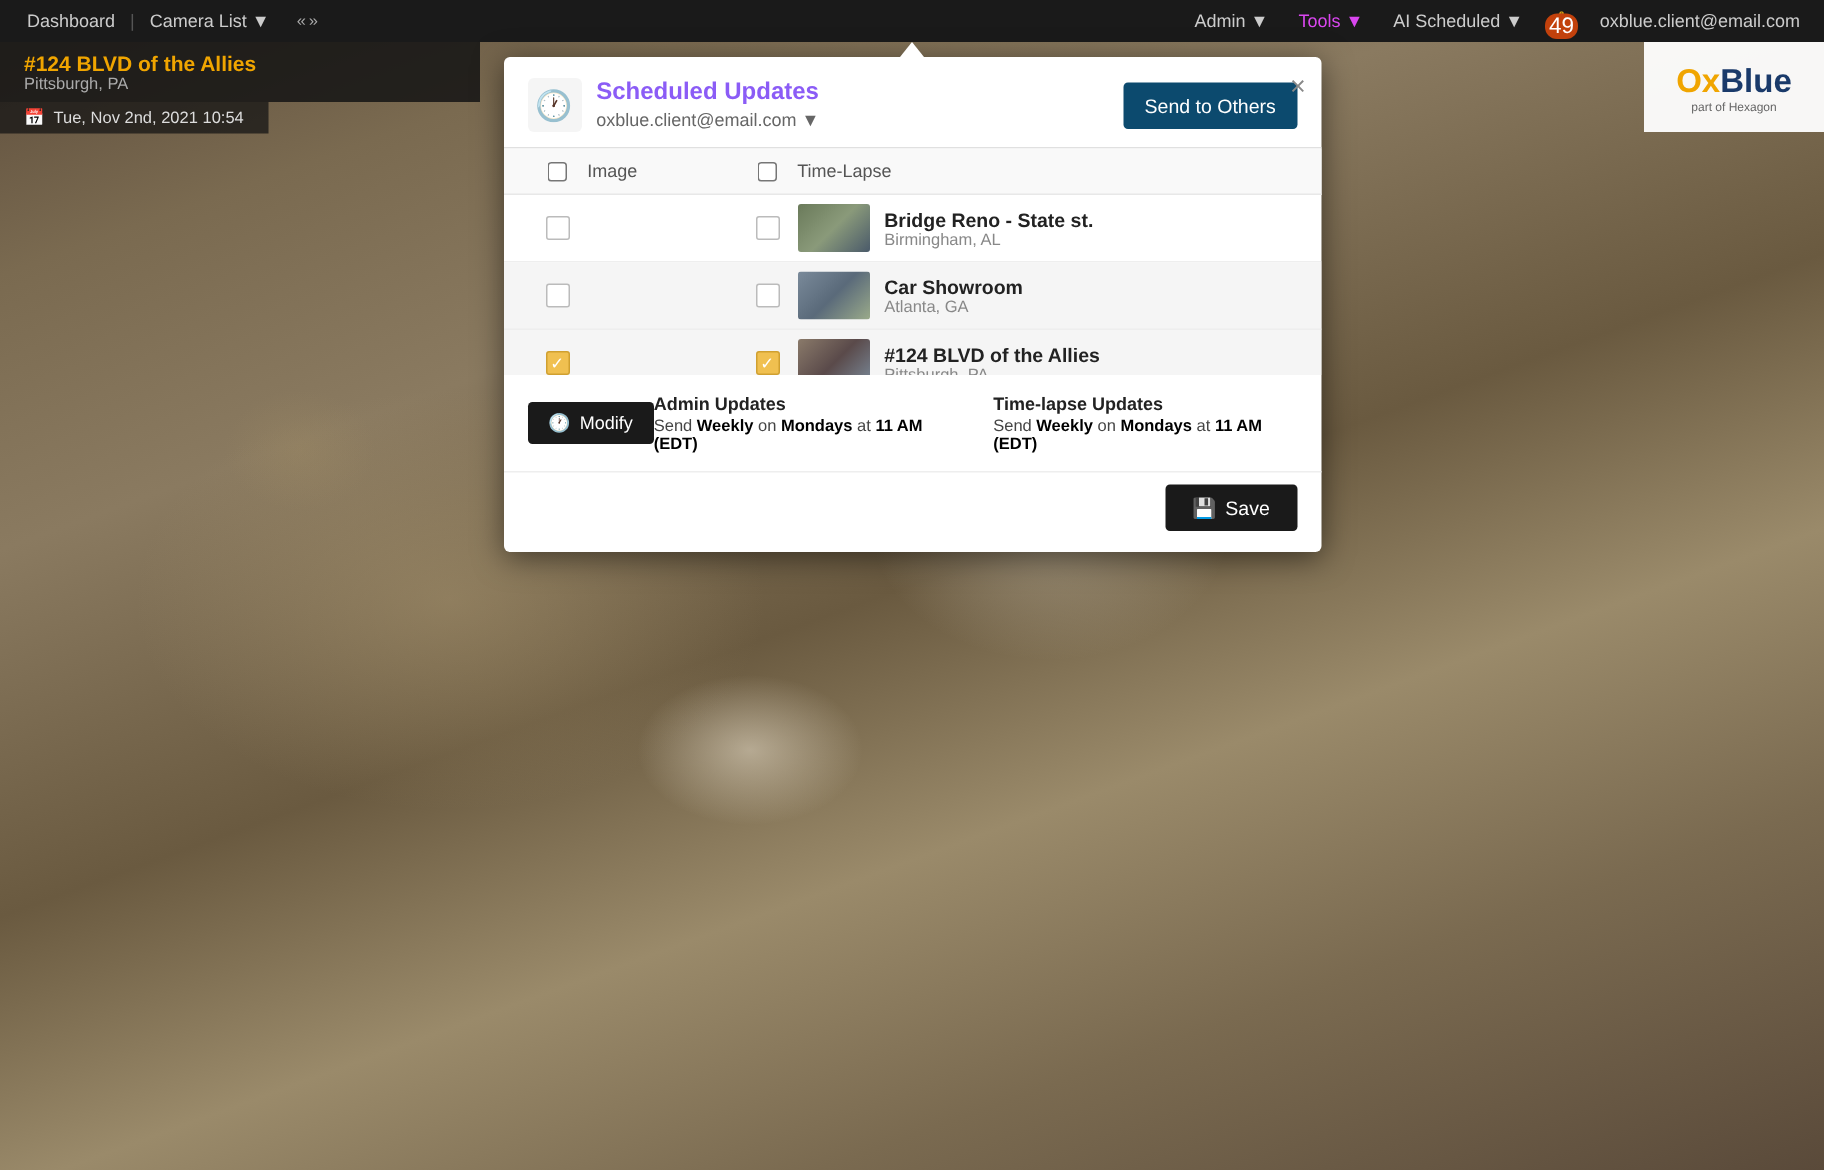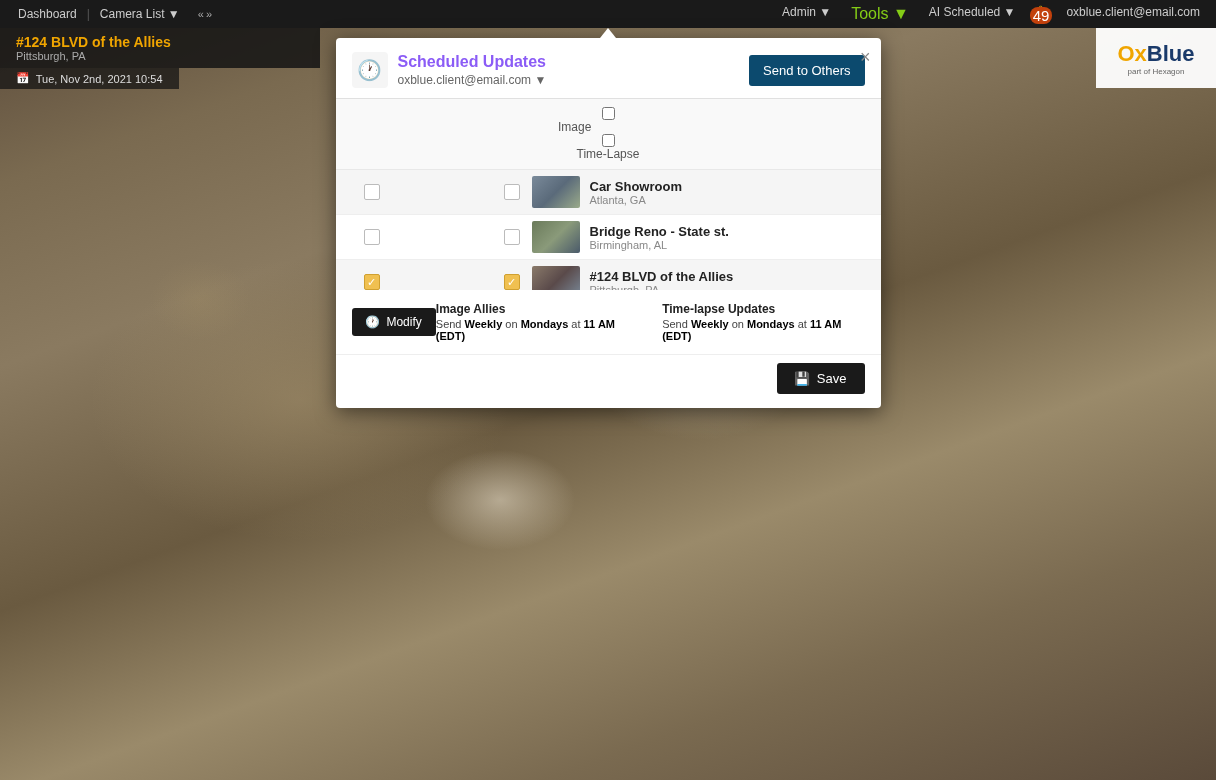"Tools ▼" .nav-tools { color: #84cc16 -> #d946ef; font-size: 16px -> 12px }
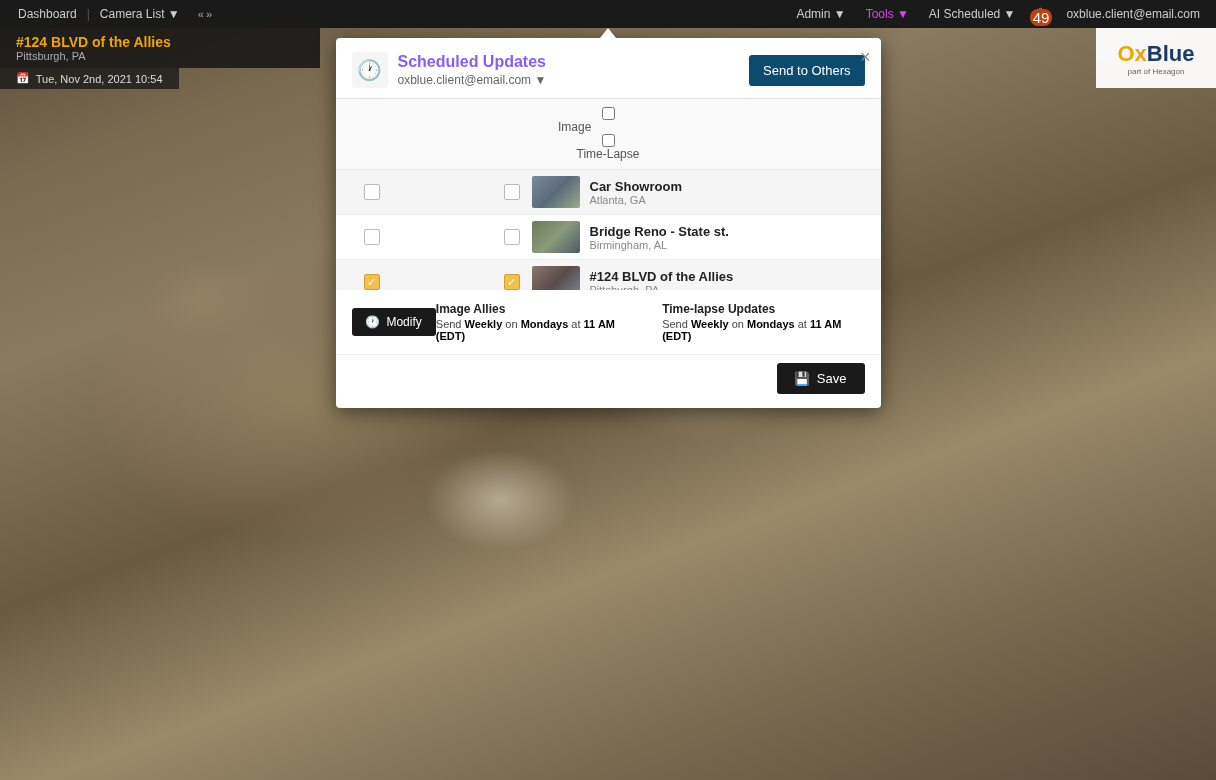"Image" .camera-list-header { flex-direction: column -> none }
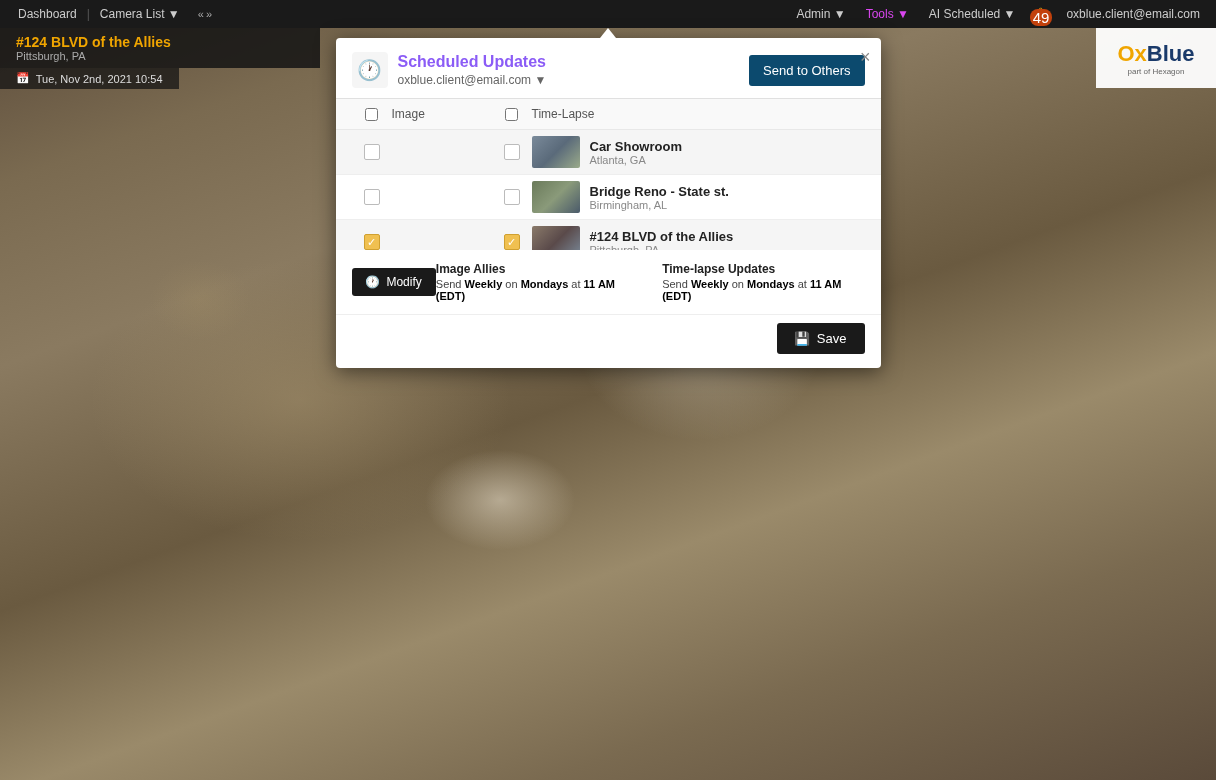"Car Showroom" div.camera-row { order: before "Bridge Reno - State st." -> after "Bridge Reno - State st." }
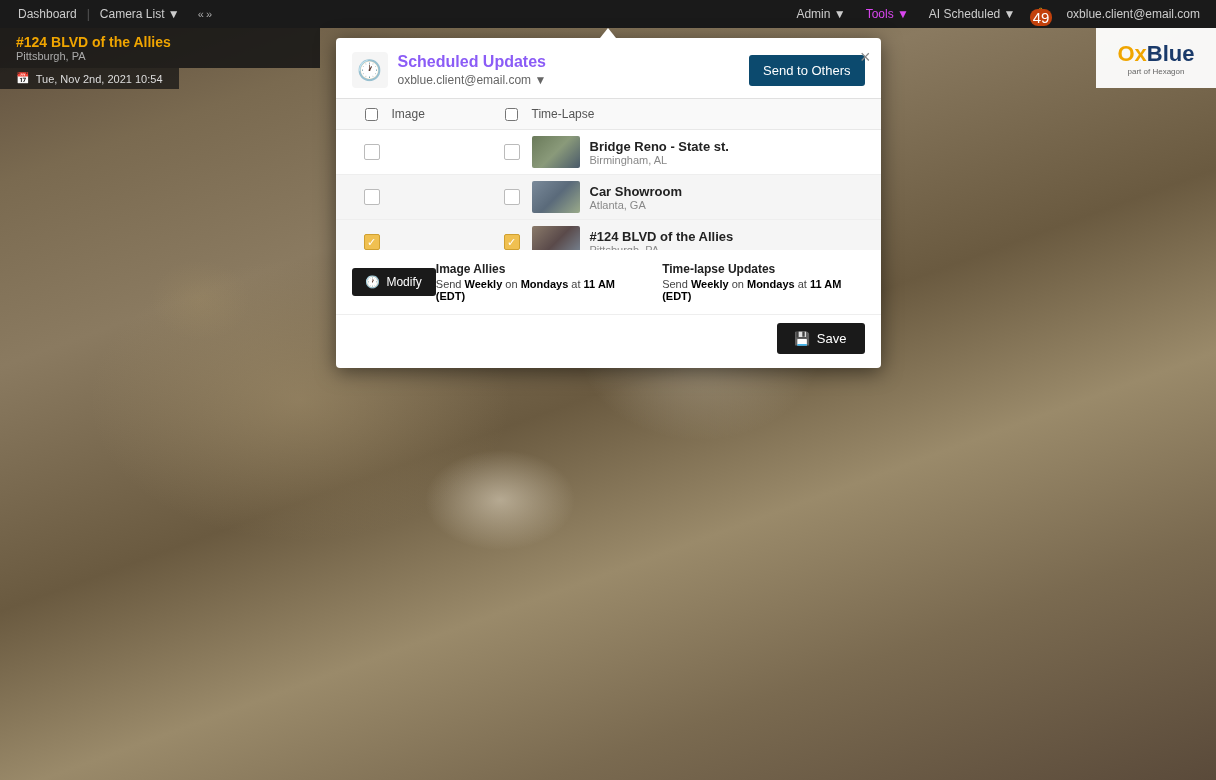"Image Allies" div.update-title { text: Image Allies -> Admin Updates }
